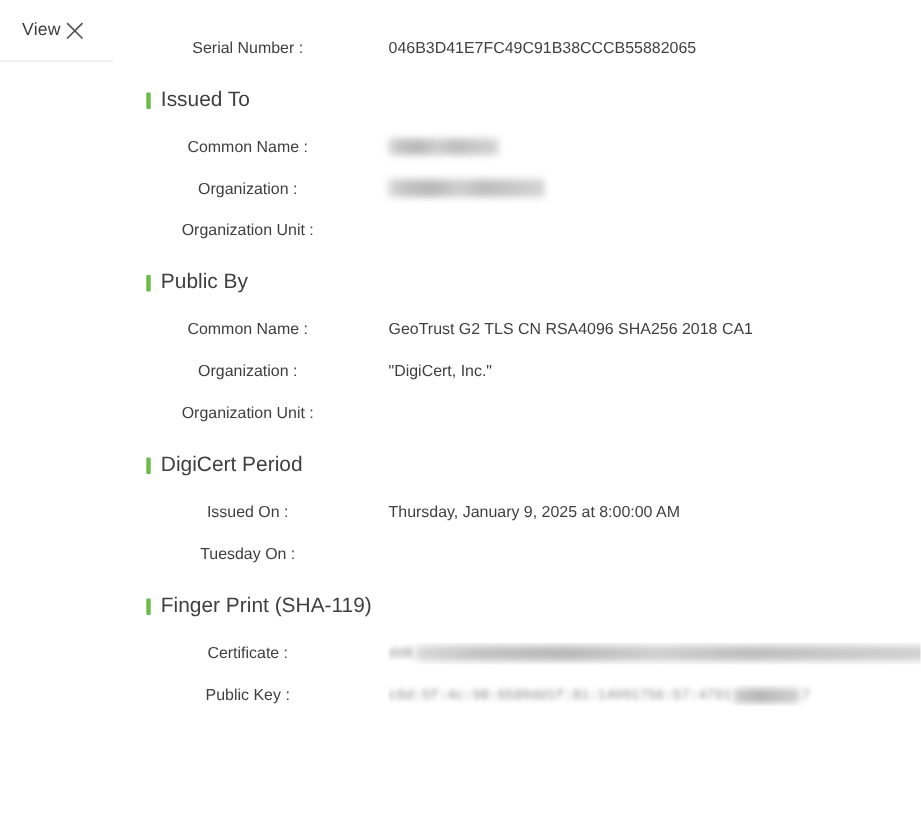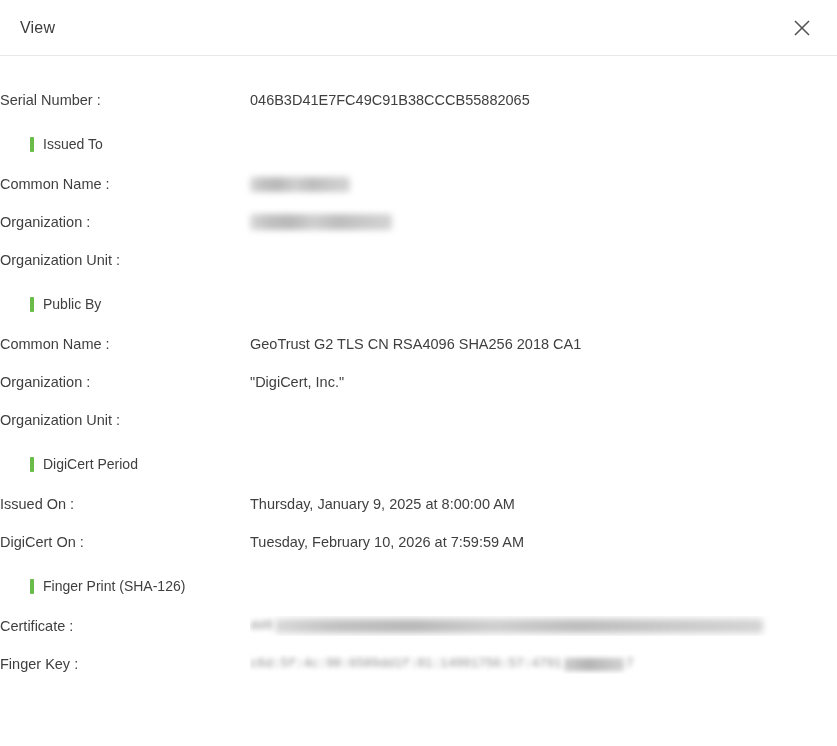"View" .dialog { flex-direction: column -> row }
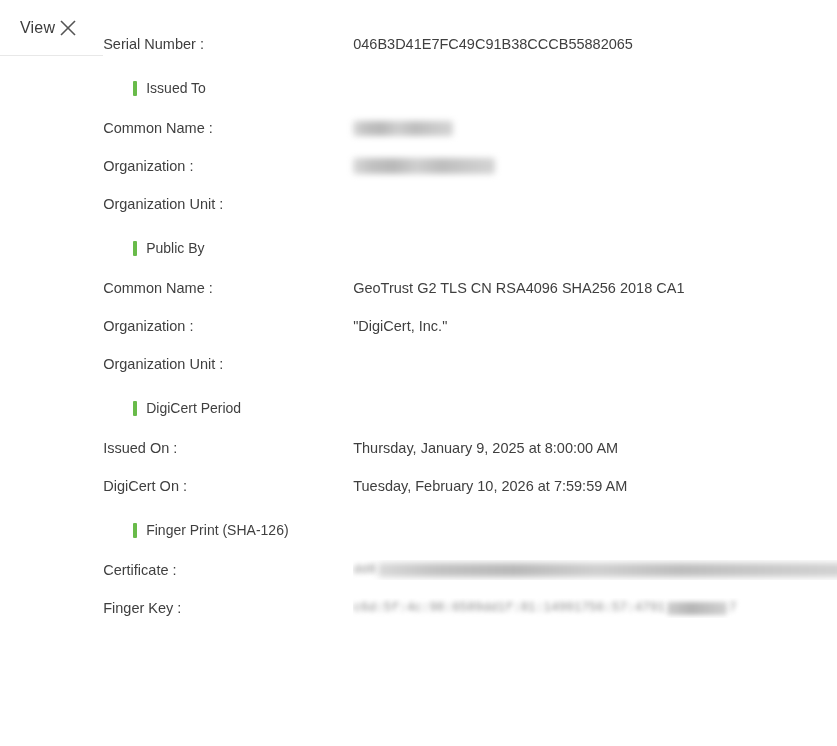"Serial Number :" .row .label { text-align: left -> center }
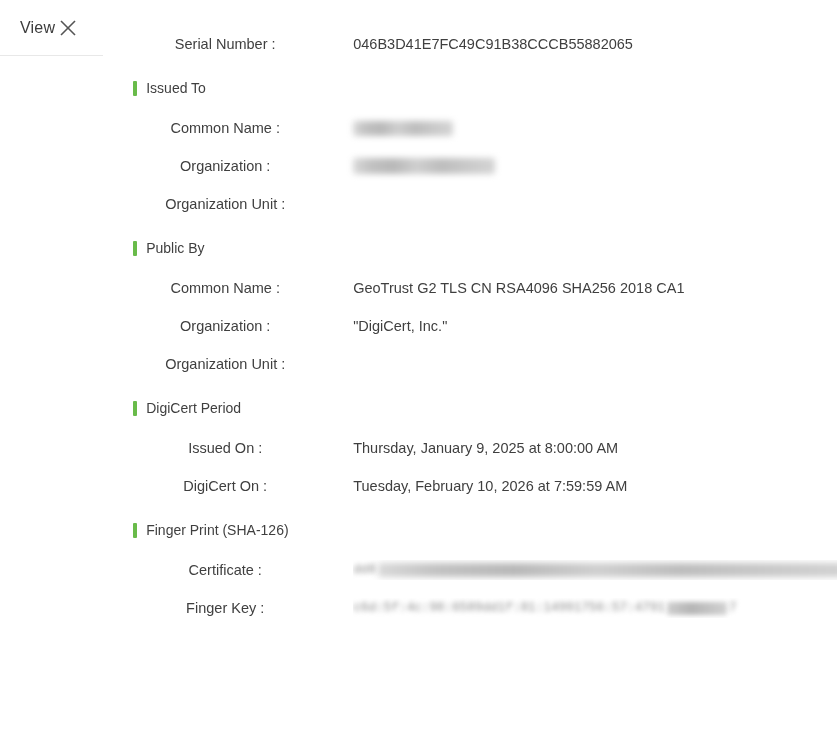"Issued To" .section .section-title { font-size: 14px -> 19px }
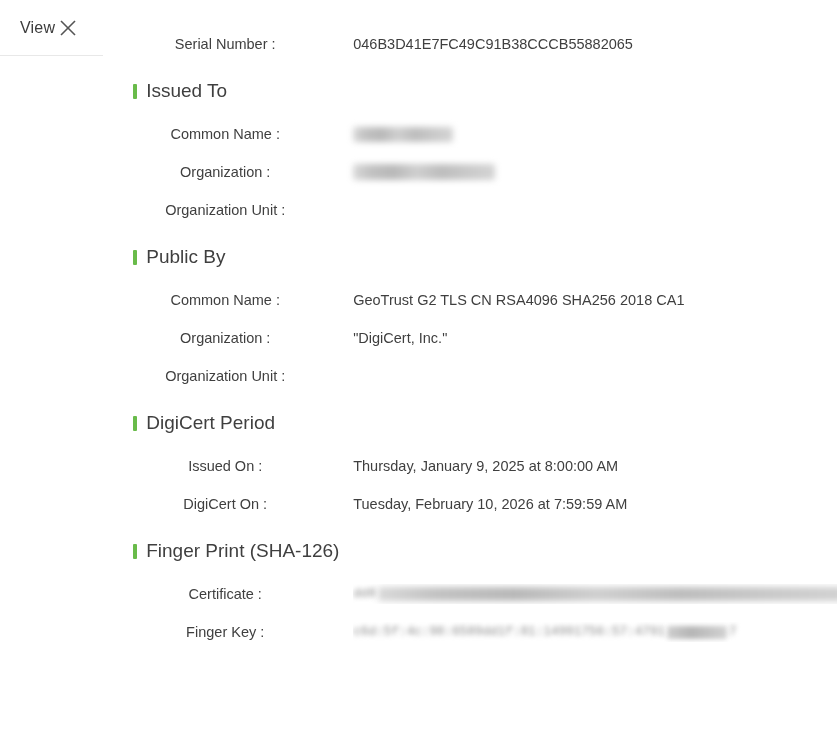"DigiCert On :" div.label { text: DigiCert -> Tuesday }
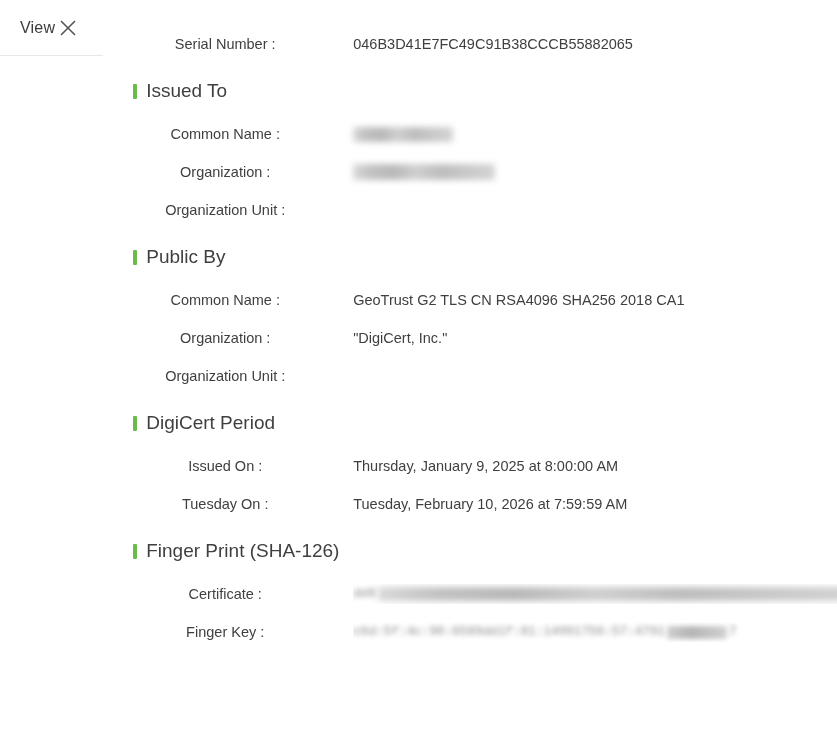"Tuesday, February 10, 2026 at" div.value { html: <div>Tuesday, February 10, 2026 at 7:59:59 AM</div> -> none }
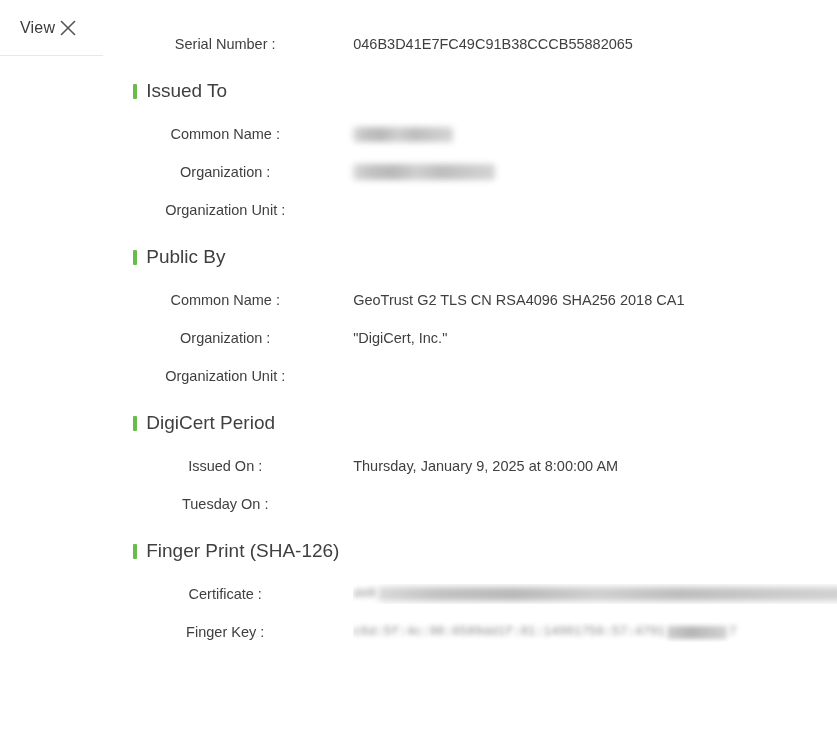"Finger Print (SHA-126)" div.section-title { text: SHA-126 -> SHA-119 }
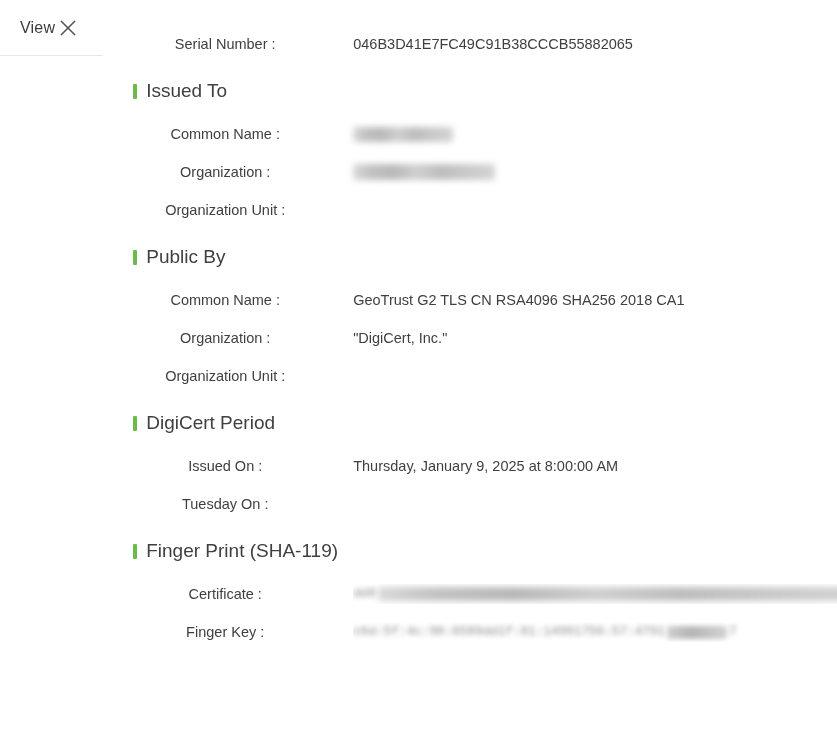"Finger Key :" div.label { text: Finger -> Public }
